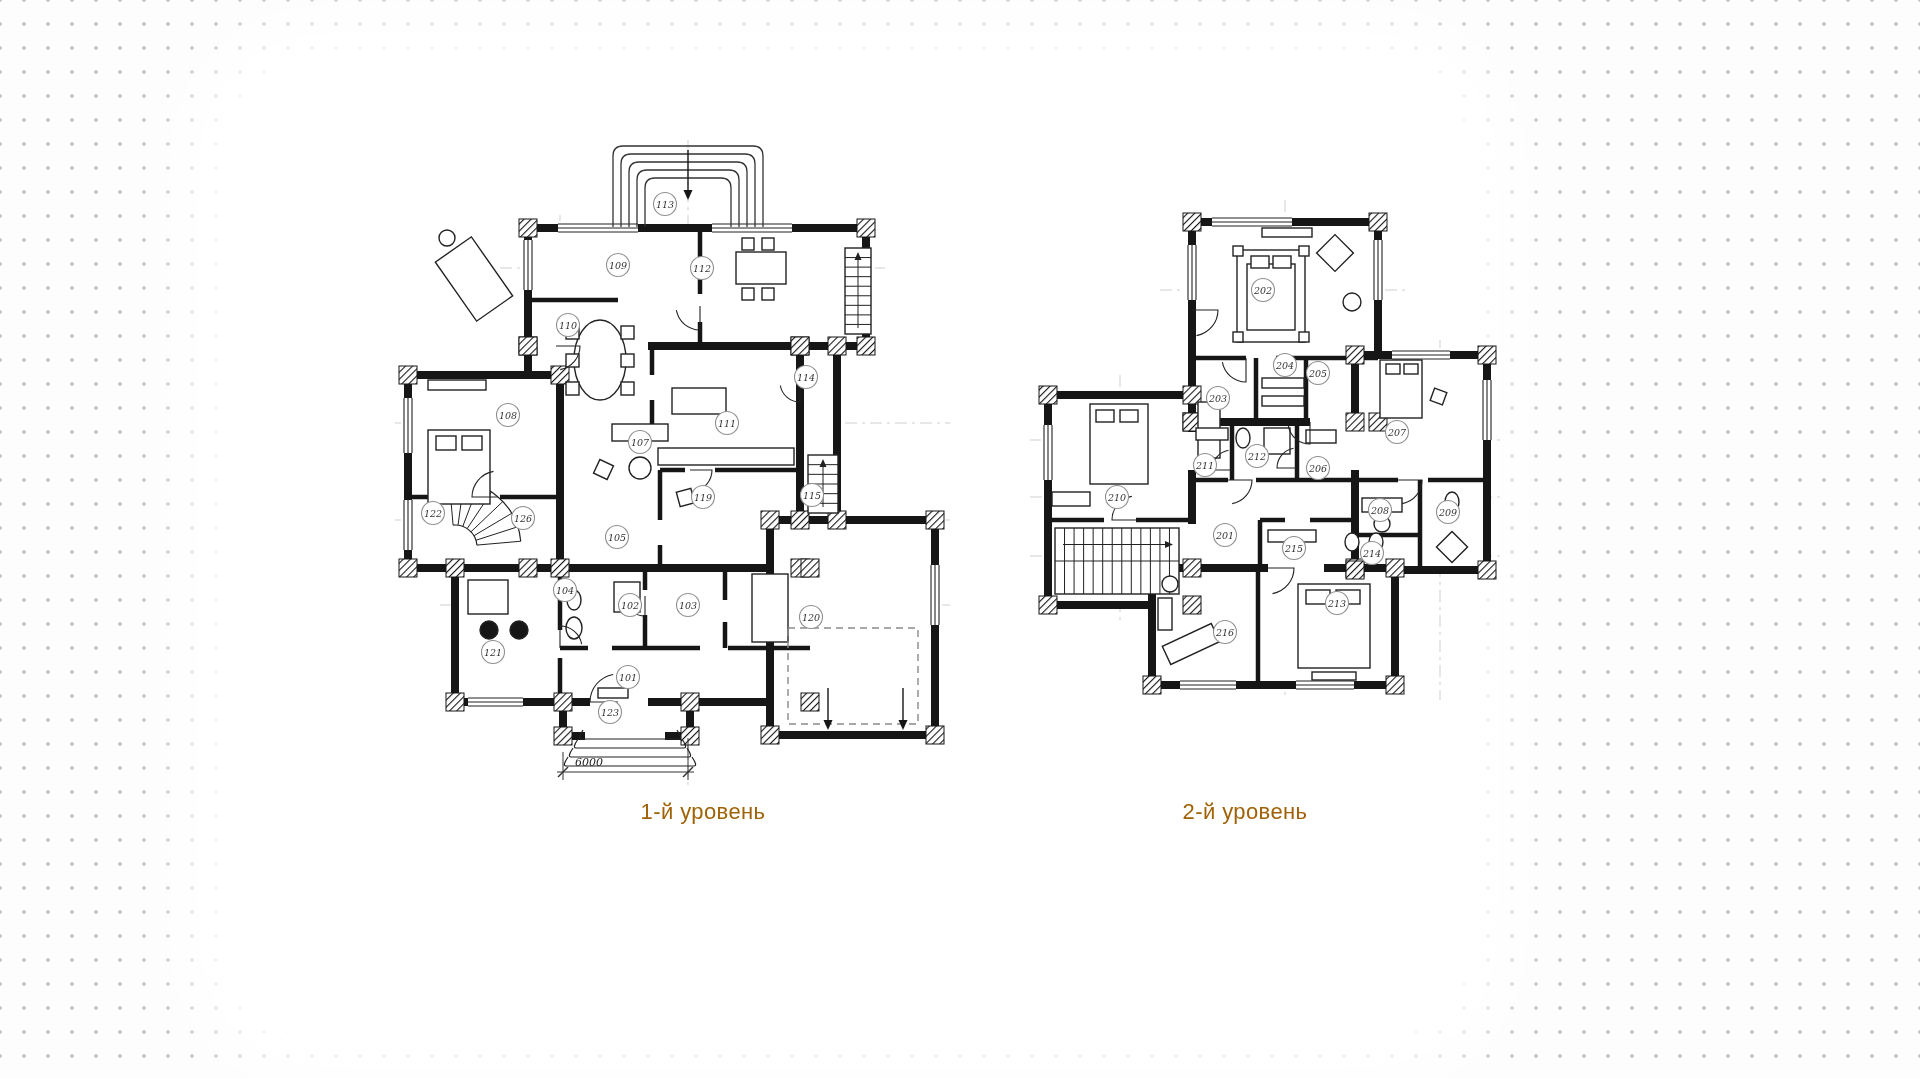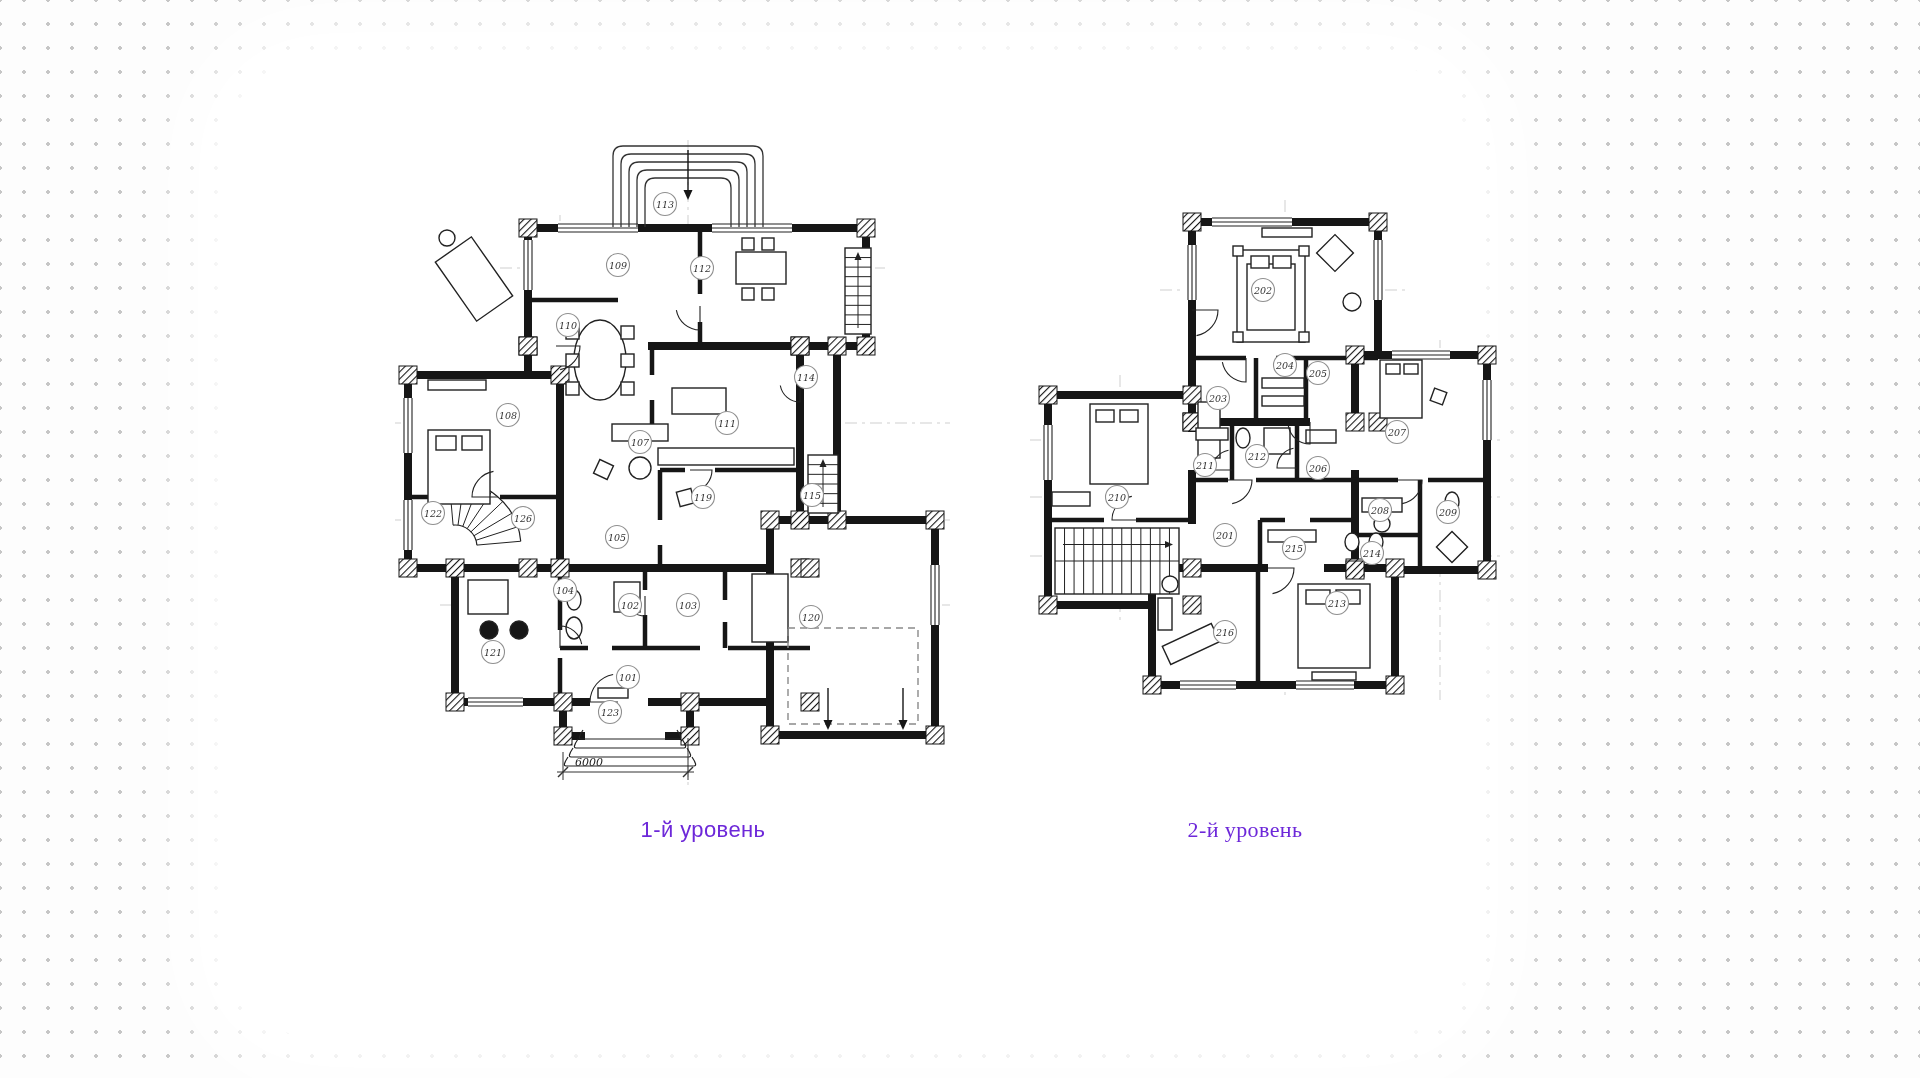"1-й уровень" .plan-label { color: #6d28d9 -> #a16207; top: 817px -> 799px }
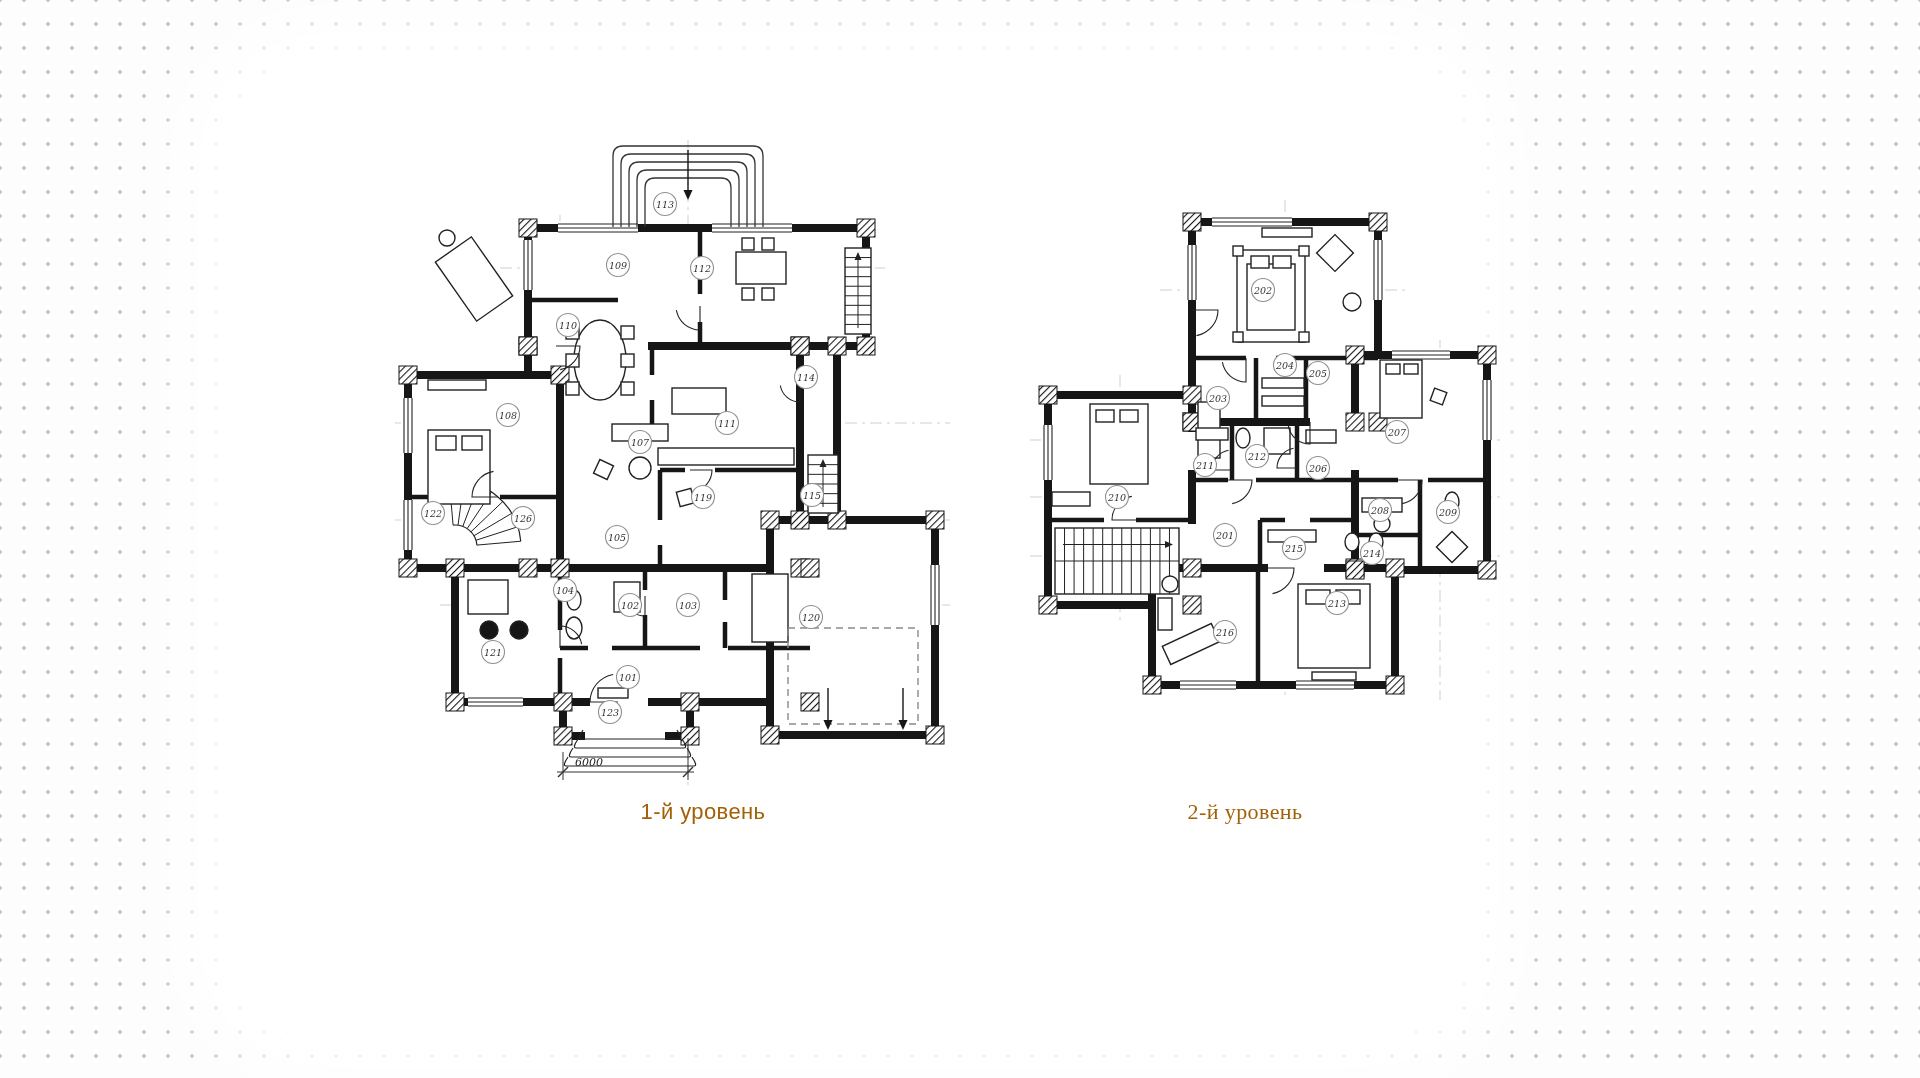"2-й уровень" #lbl2 { font-family: Liberation Serif, serif -> none }
